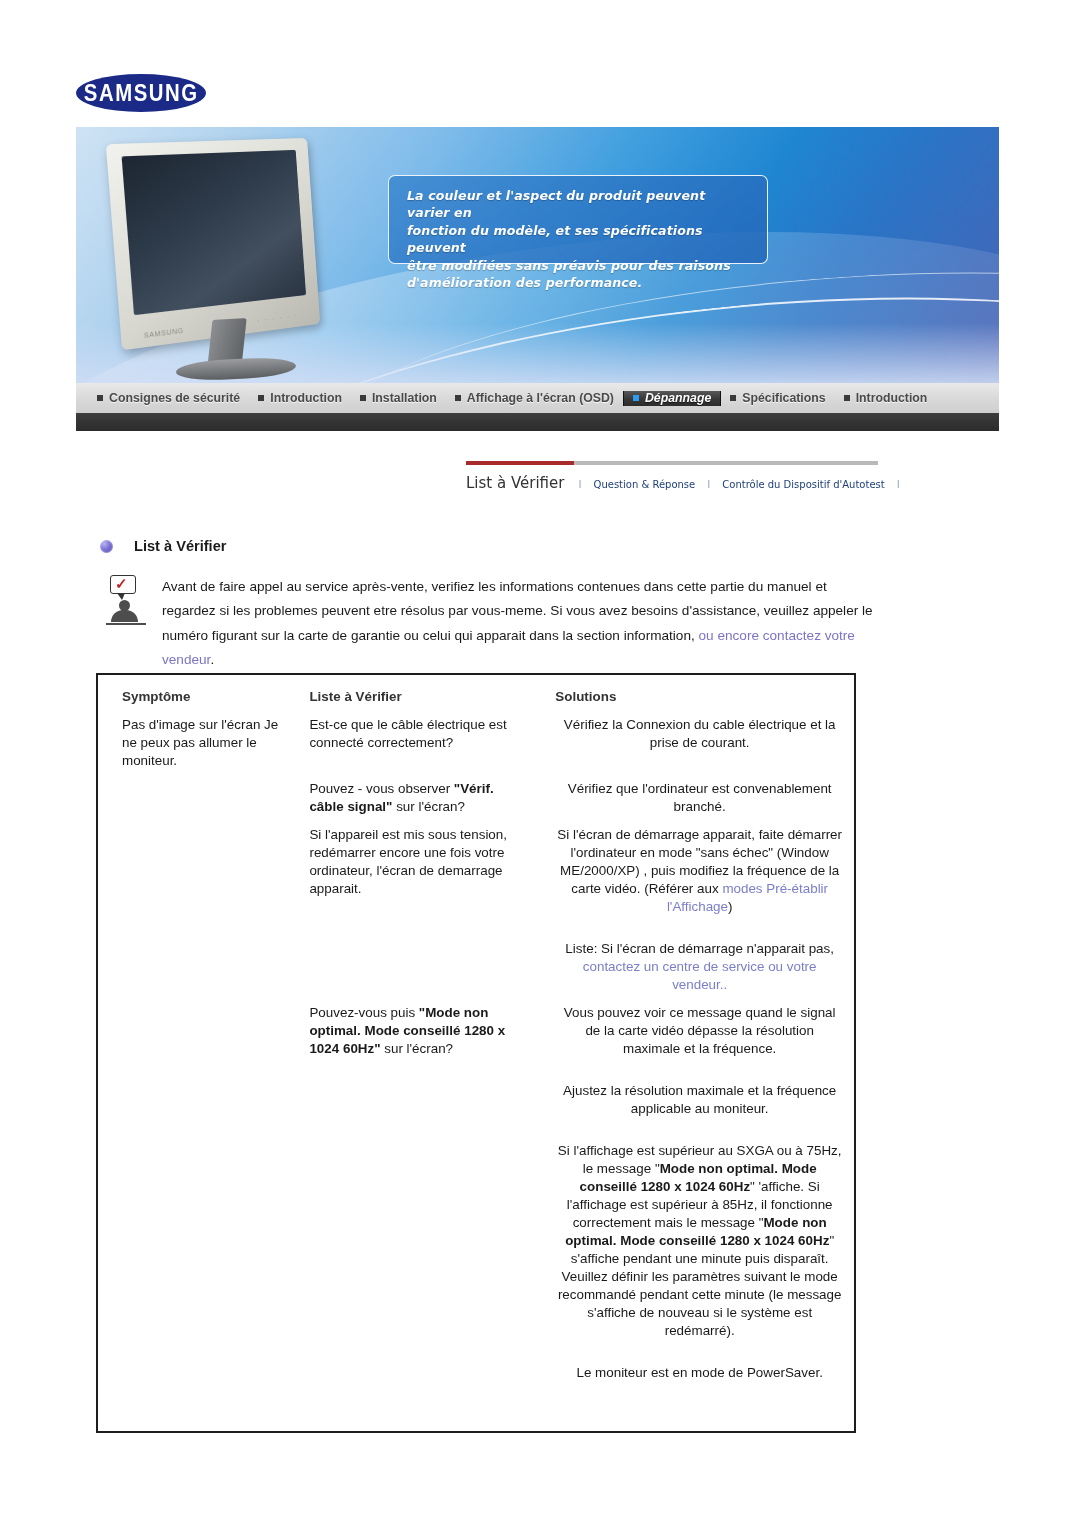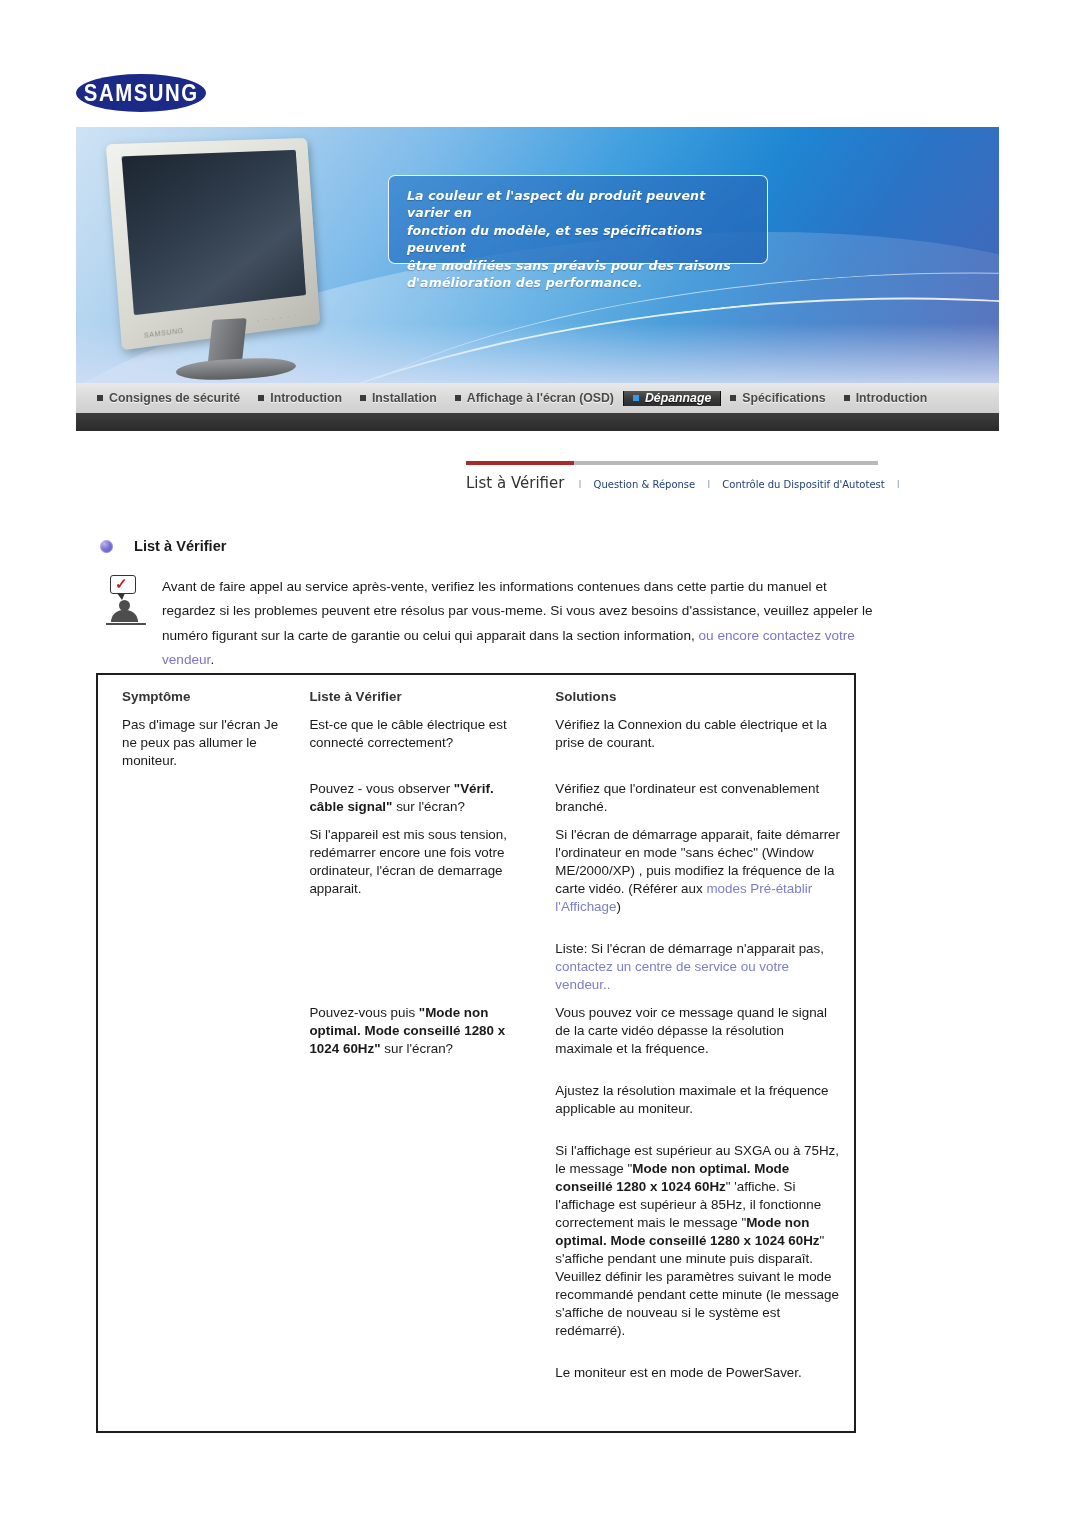"Vérifiez la Connexion du cable" td.col-c { text-align: none -> center }
